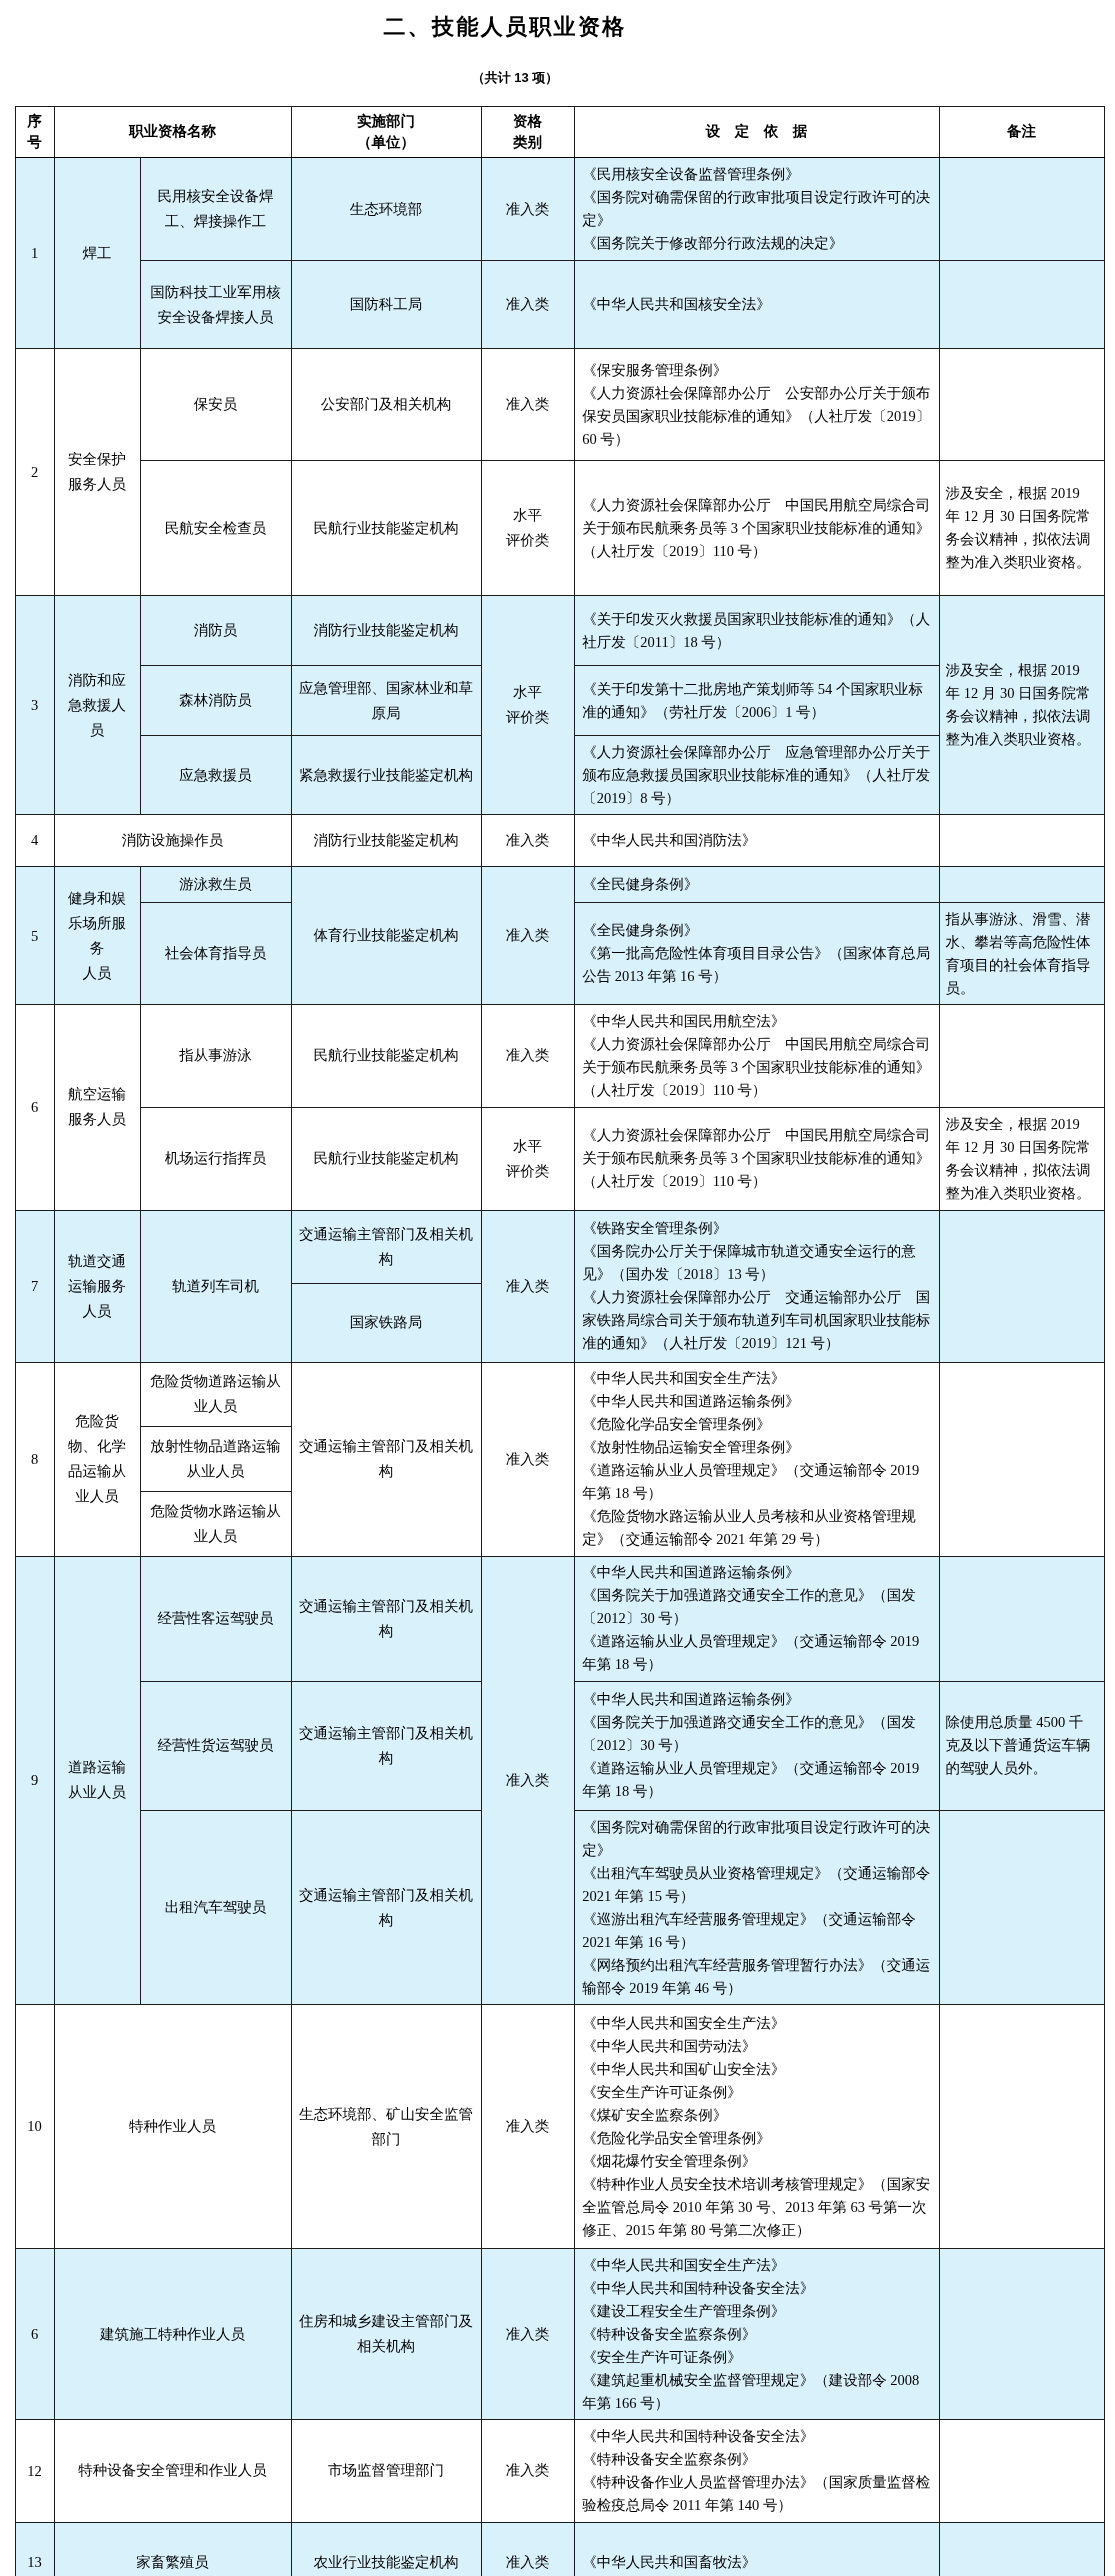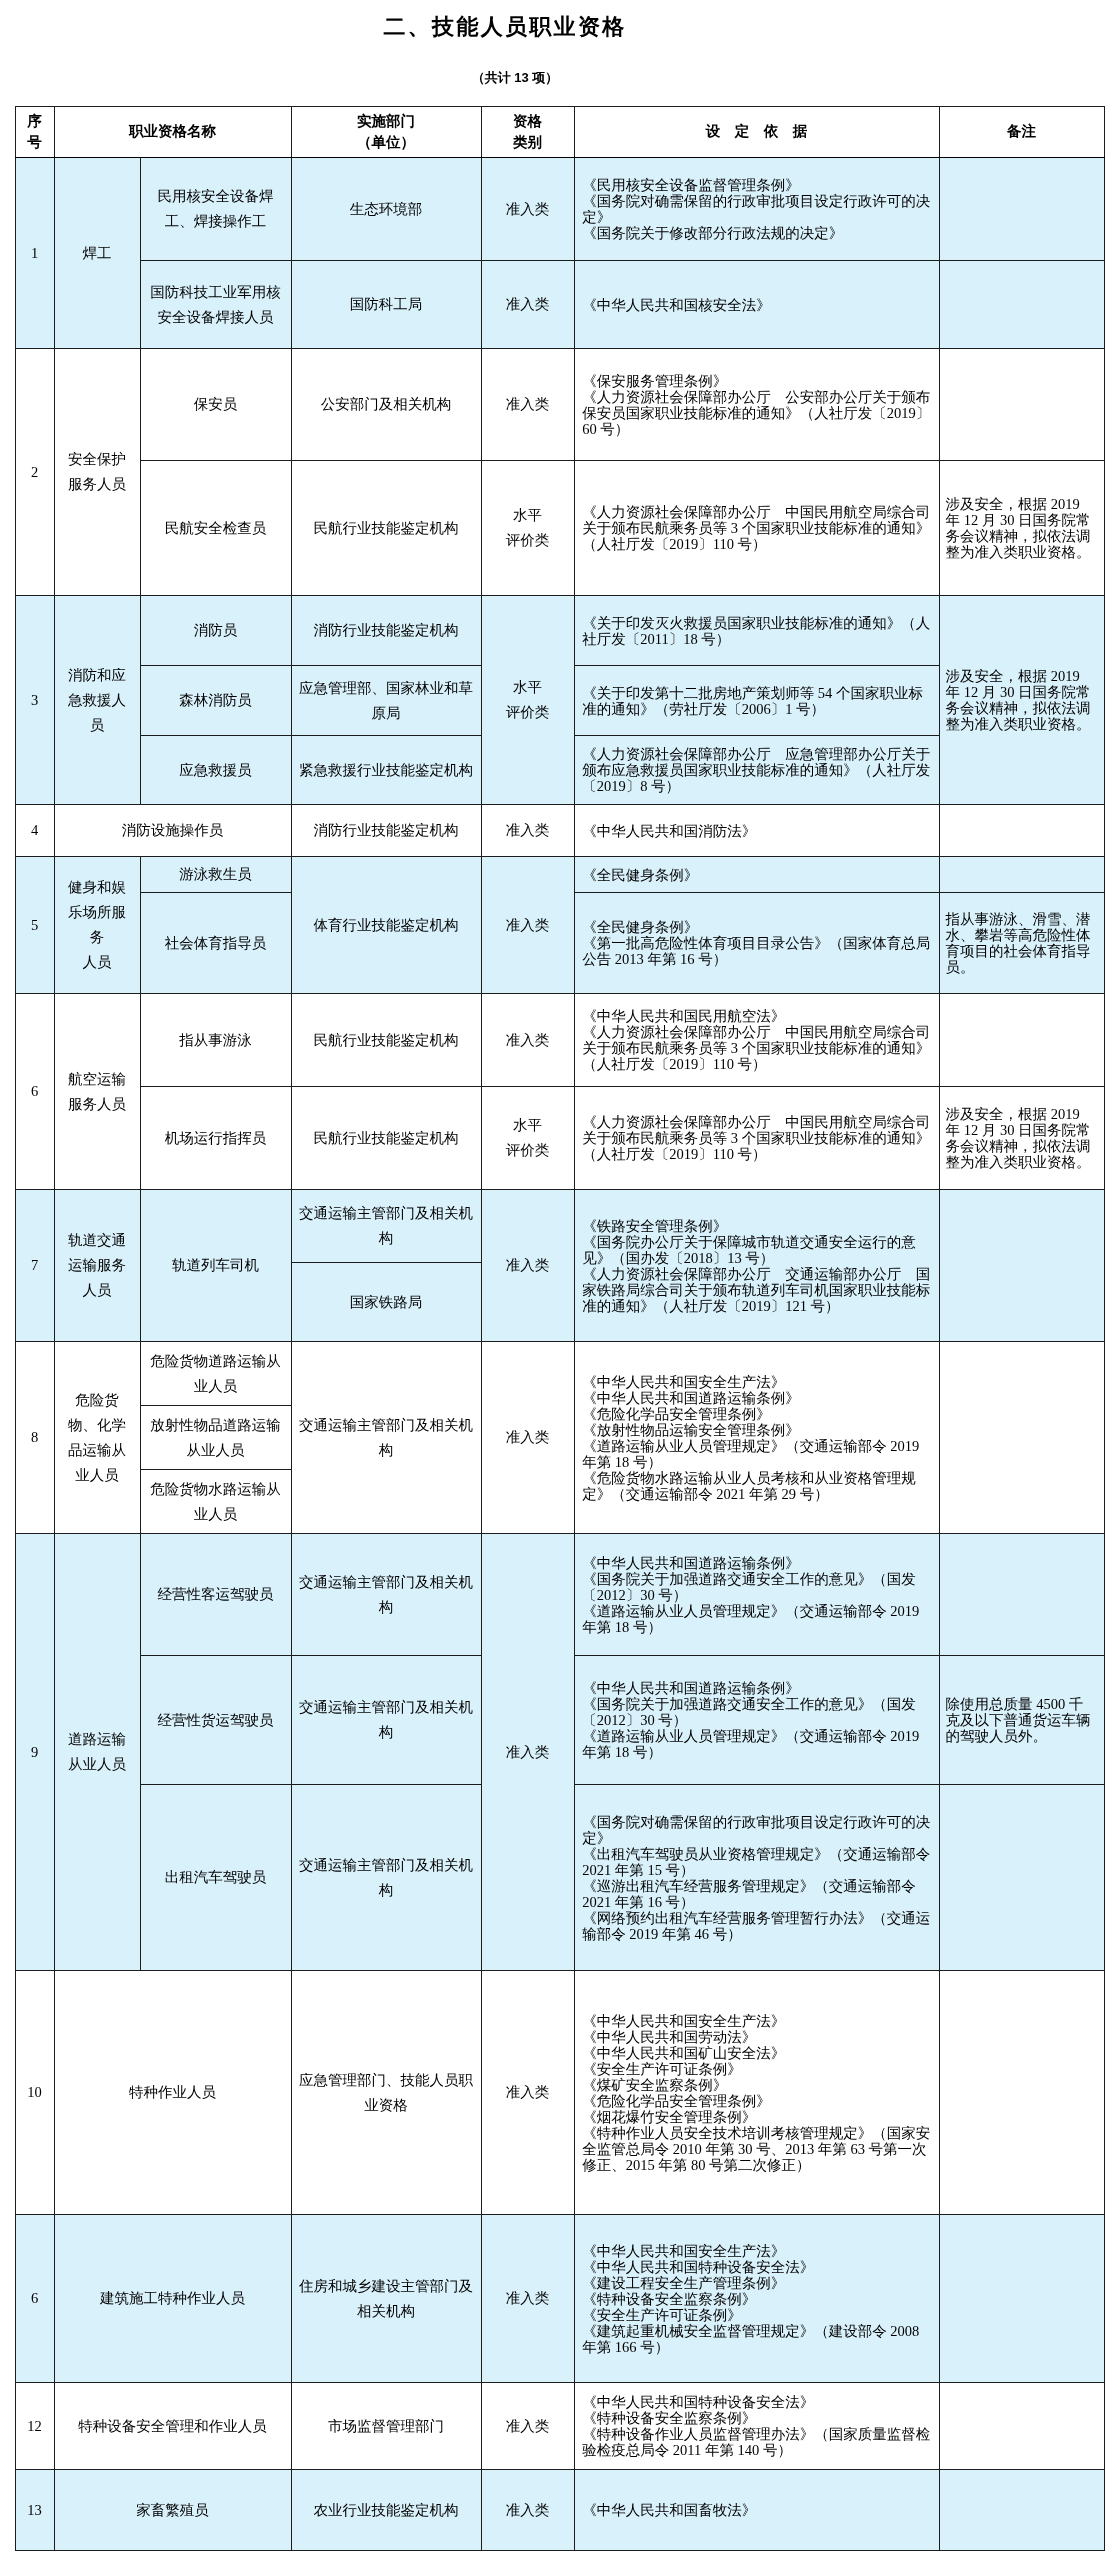"《民用核安全设备监督管理条例》" td.basis, td.remark { line-height: 16px -> 23px }
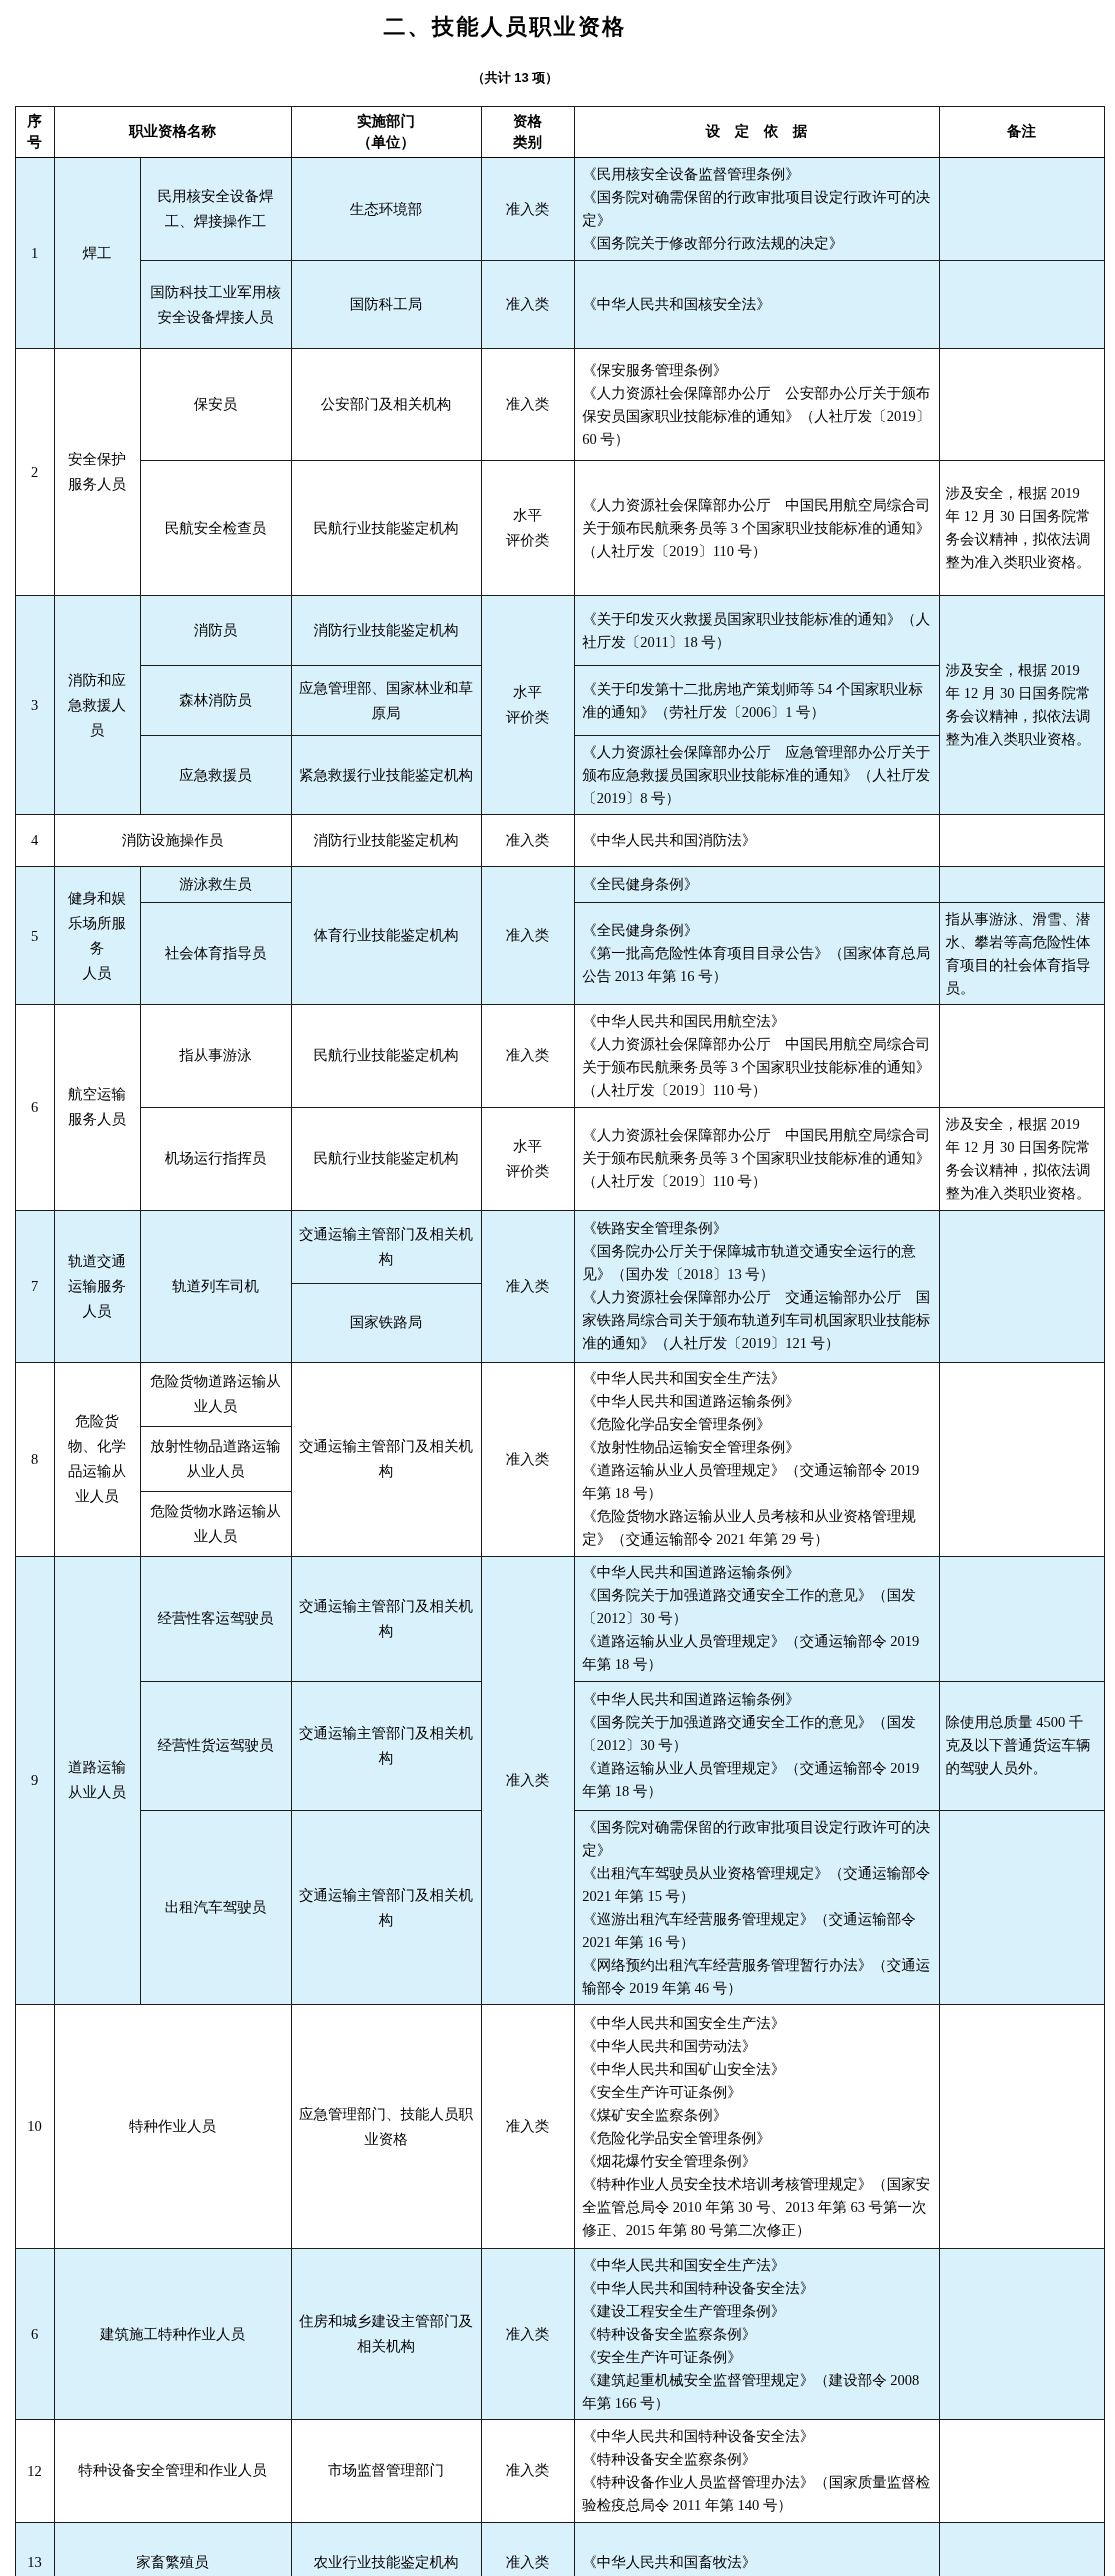"应急管理部门、技能人员职业资格" td.dept { text: 应急管理部门、技能人员职业资格 -> 生态环境部、矿山安全监管部门 }
